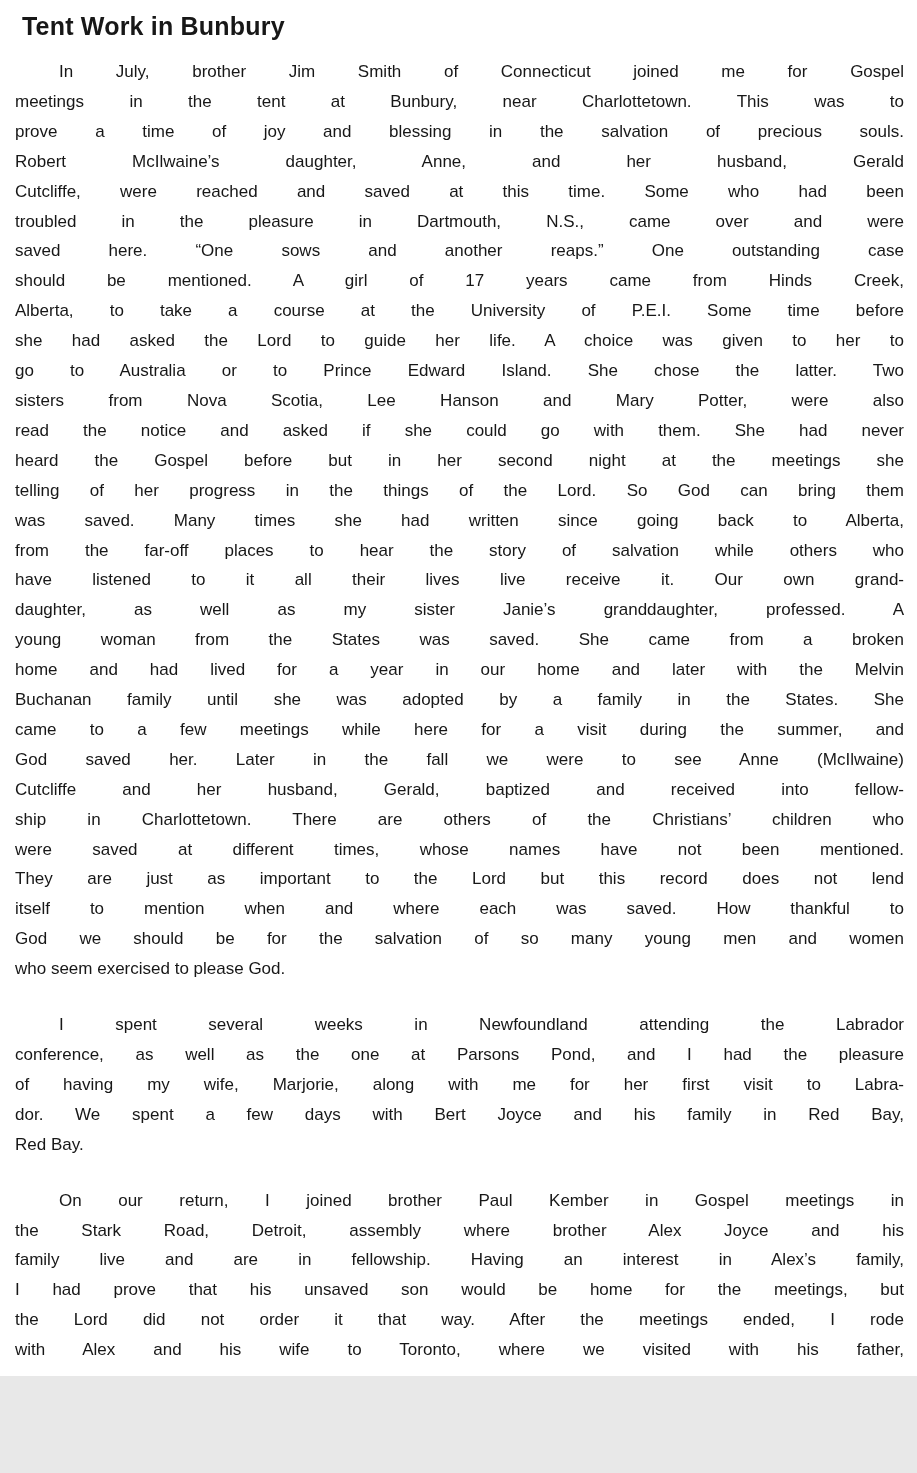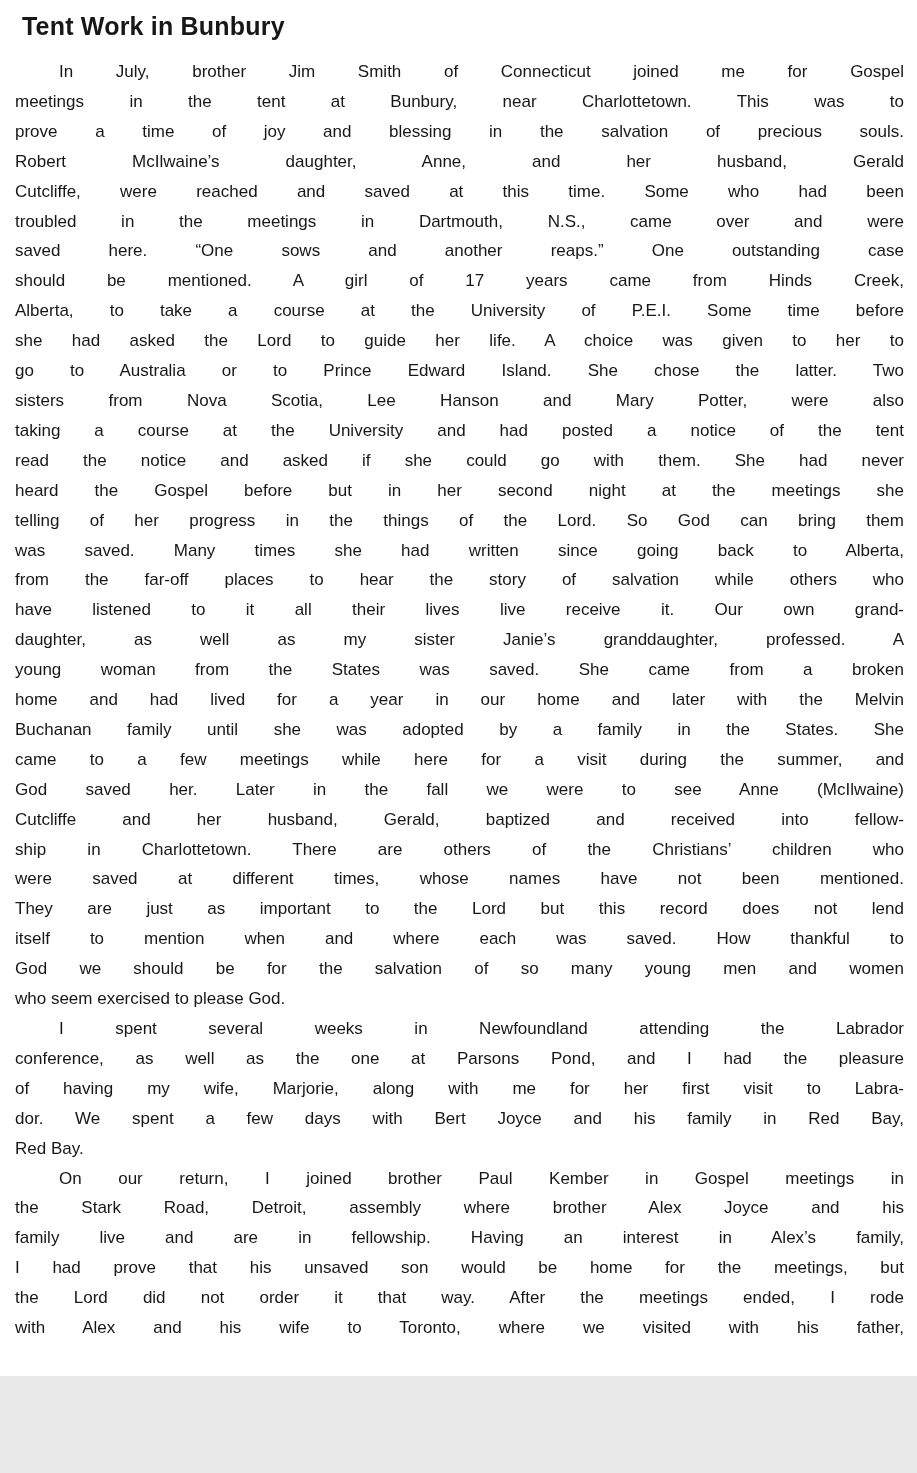"troubled in the meetings in" div.line { text: meetings -> pleasure }
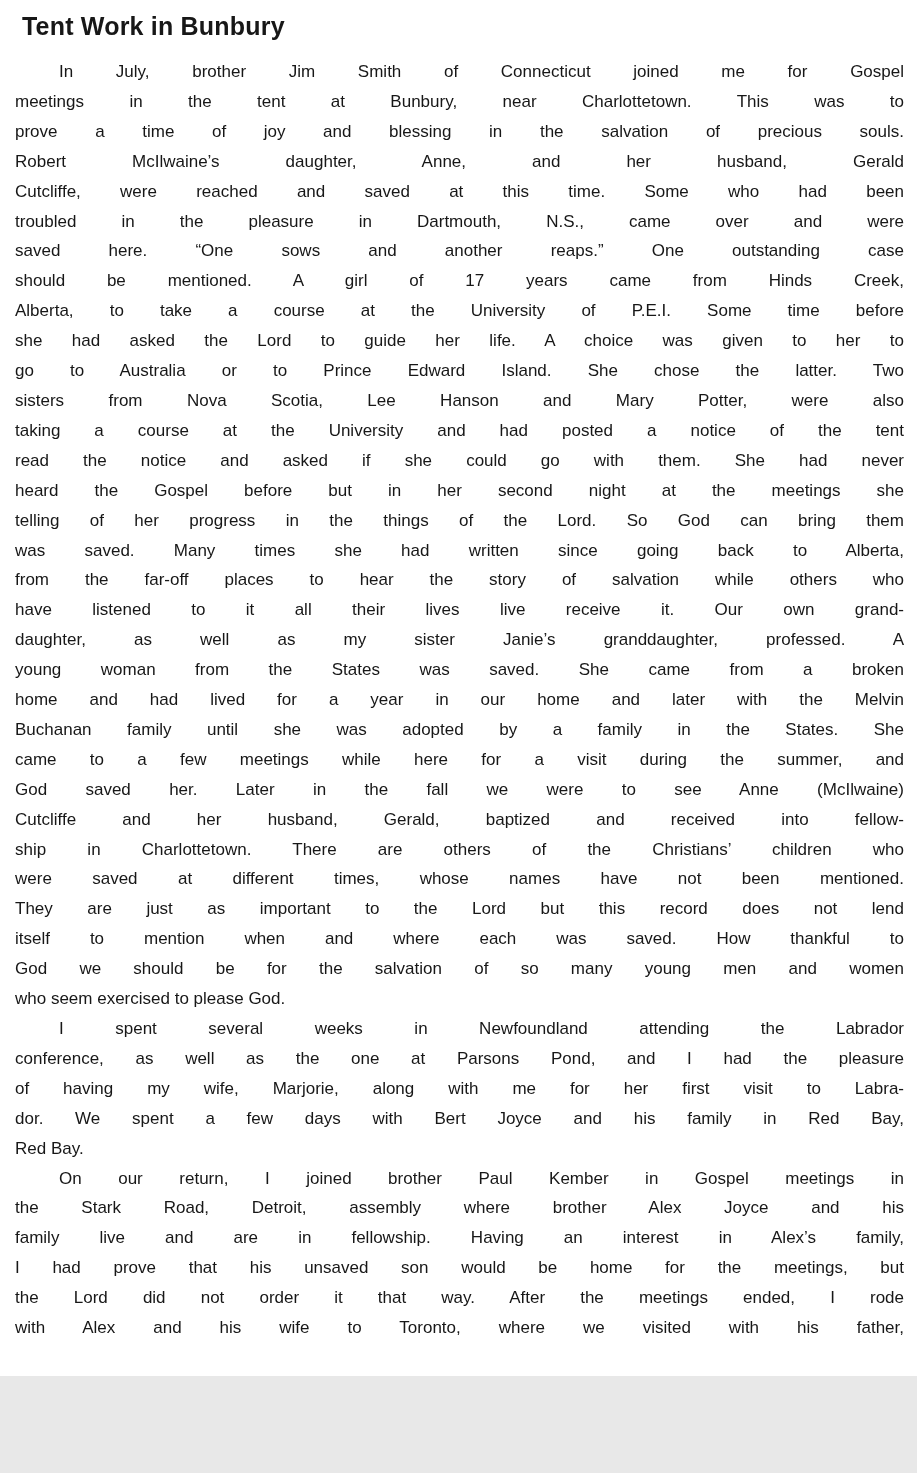"taking a course at the" div.line { html: <div>taking a course at the University and had posted a notice of the tent</div> -> none }
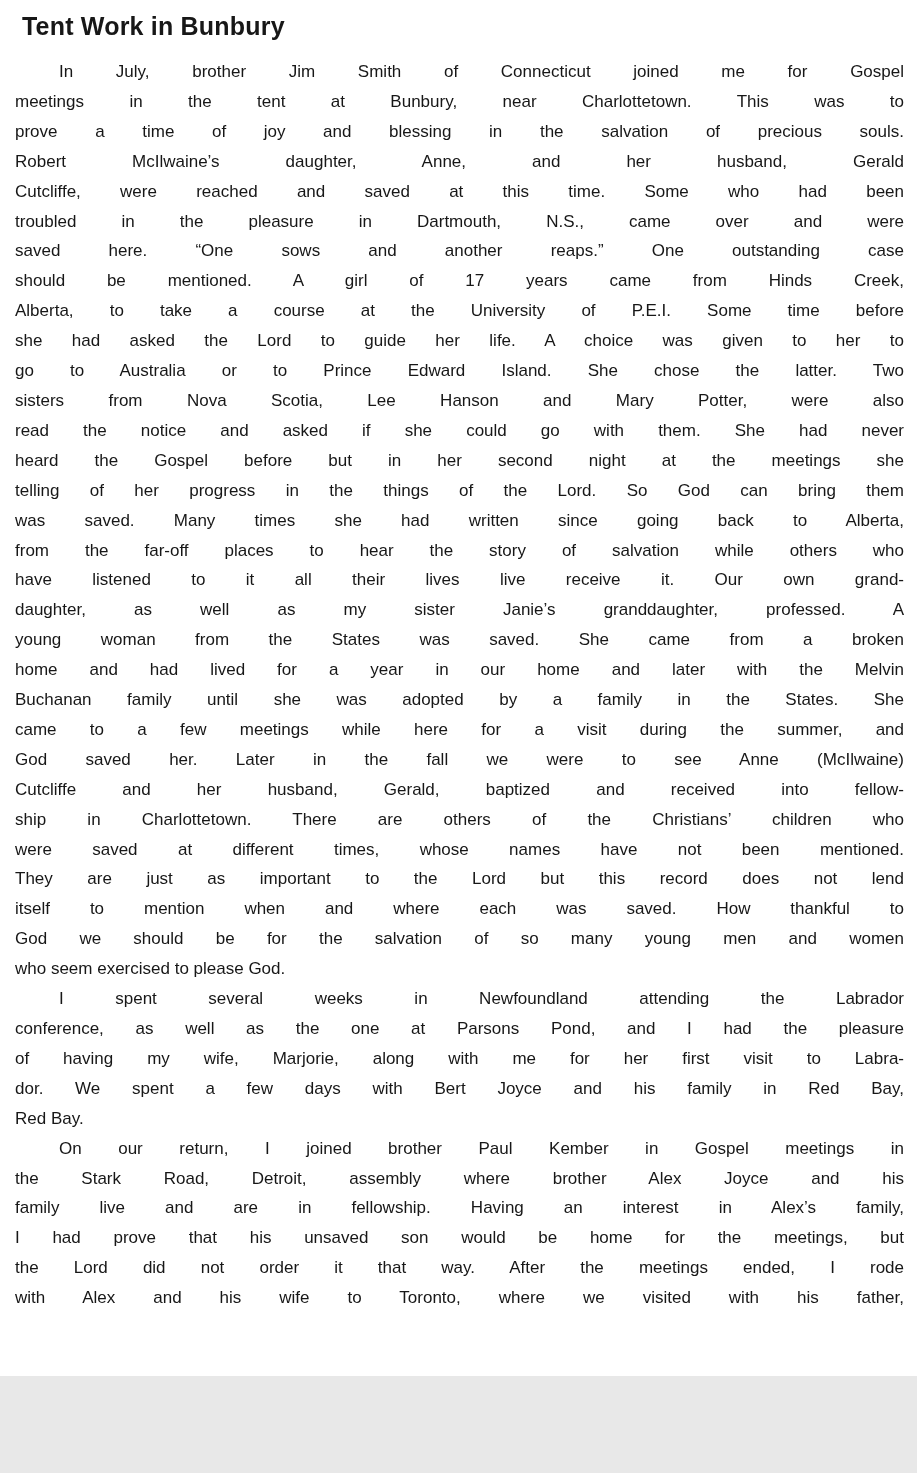"I spent several weeks in" .paragraph + .paragraph { margin-top: none -> 26px }
